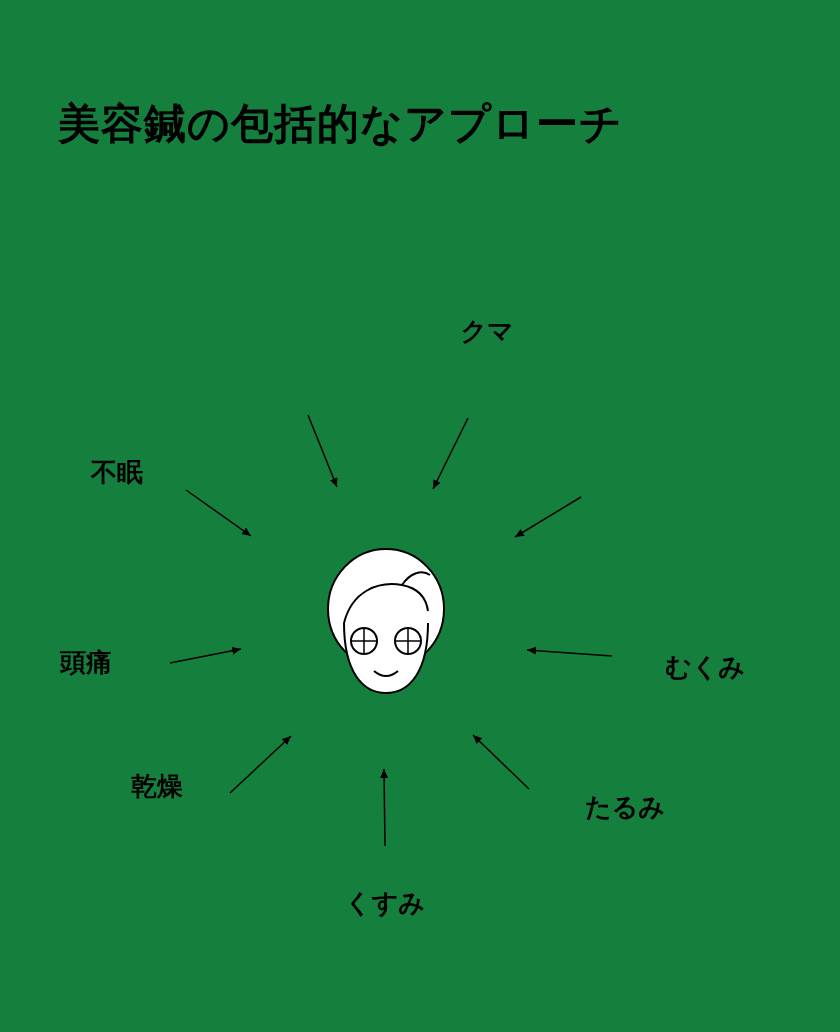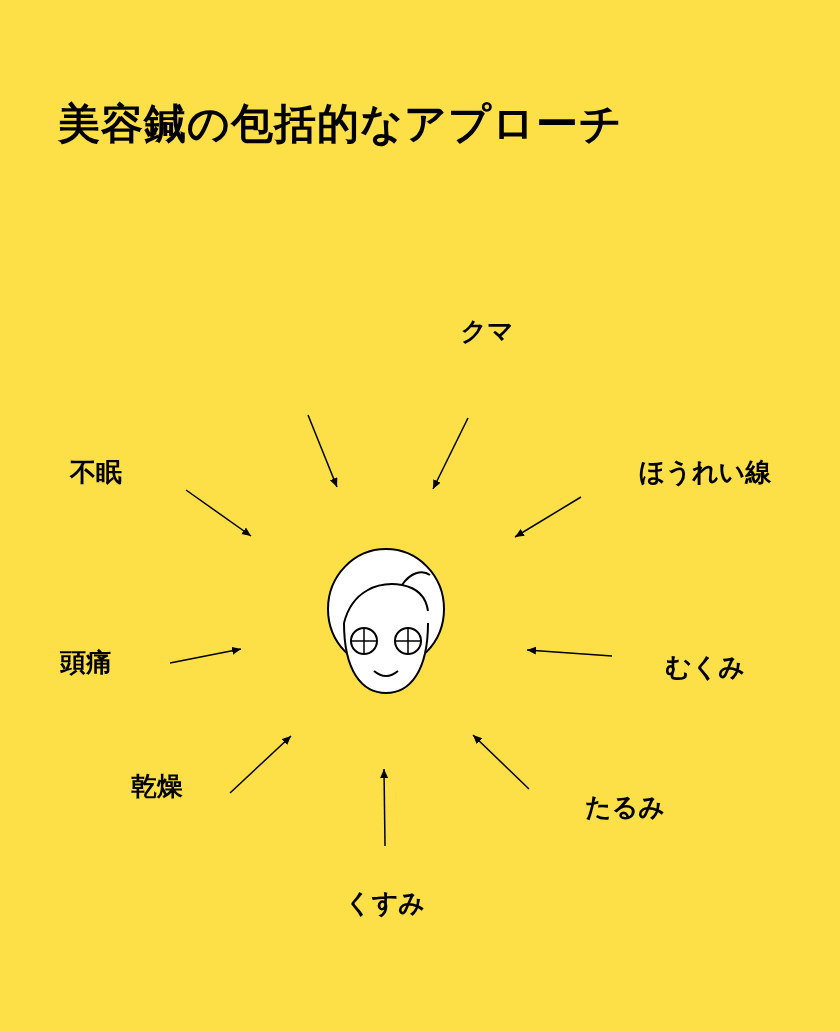"美容鍼の包括的なアプローチ" #page { background: #fde047 -> #15803d }
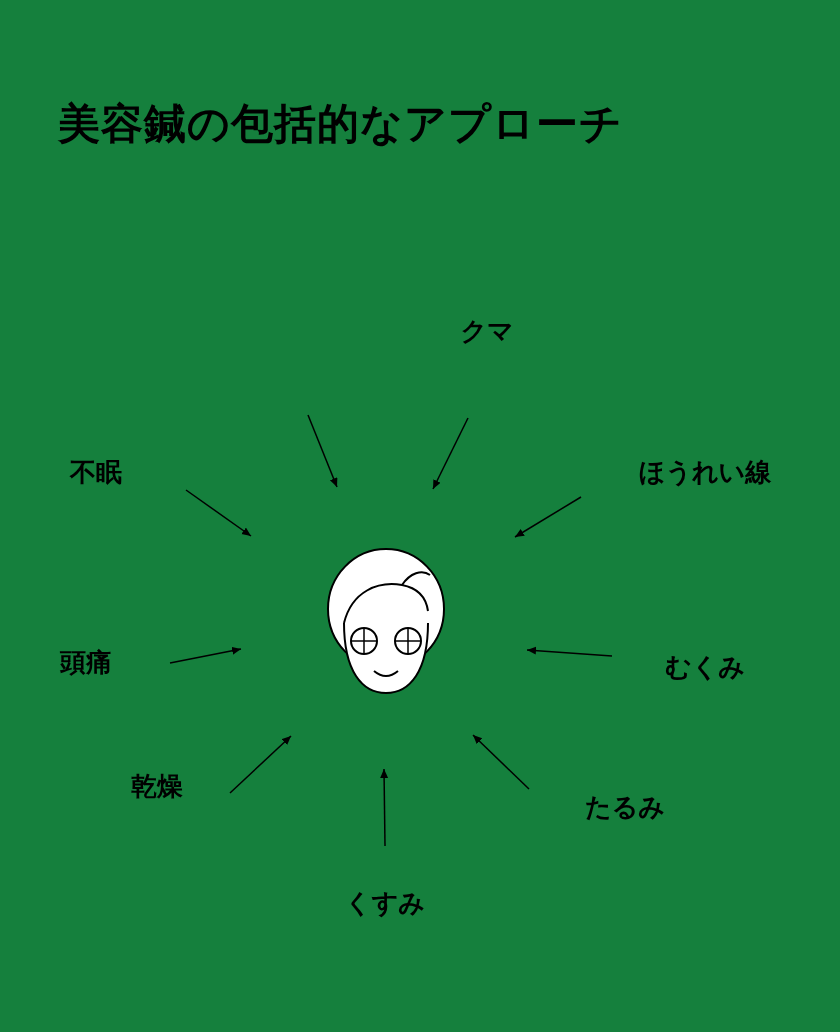"不眠" .lbl-fumin { left: 96px -> 117px }
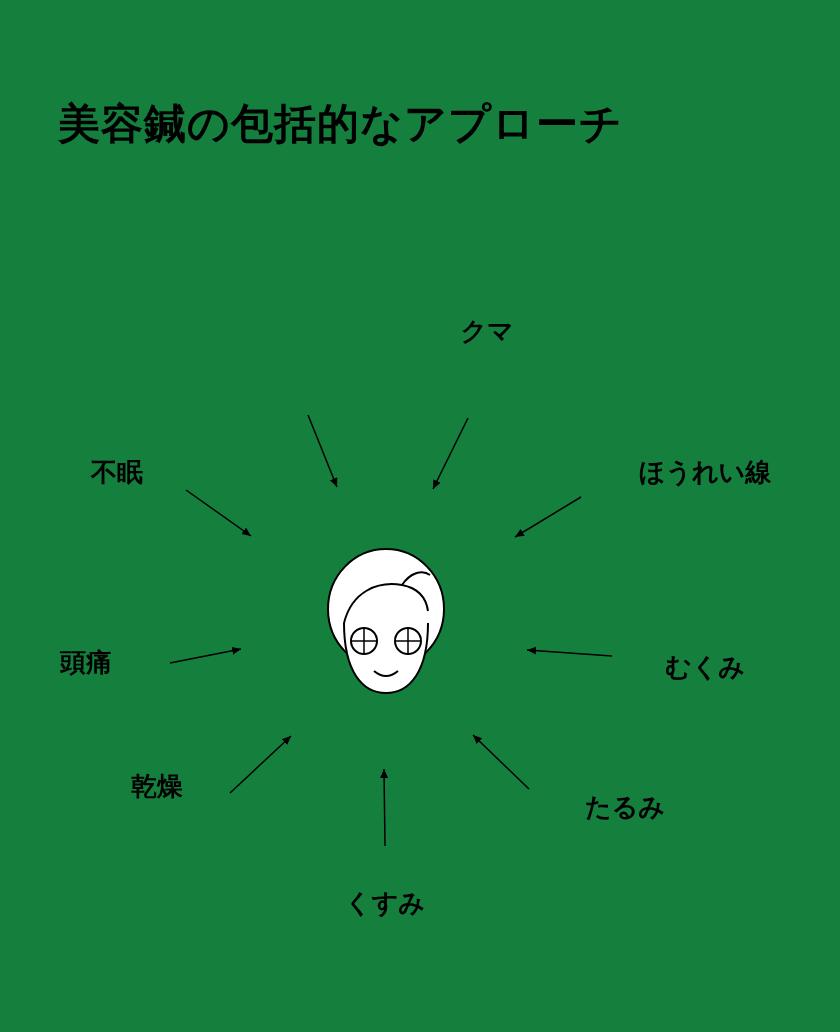"ほうれい線" div.factor-label { html: <div>ほうれい線</div> -> none }
